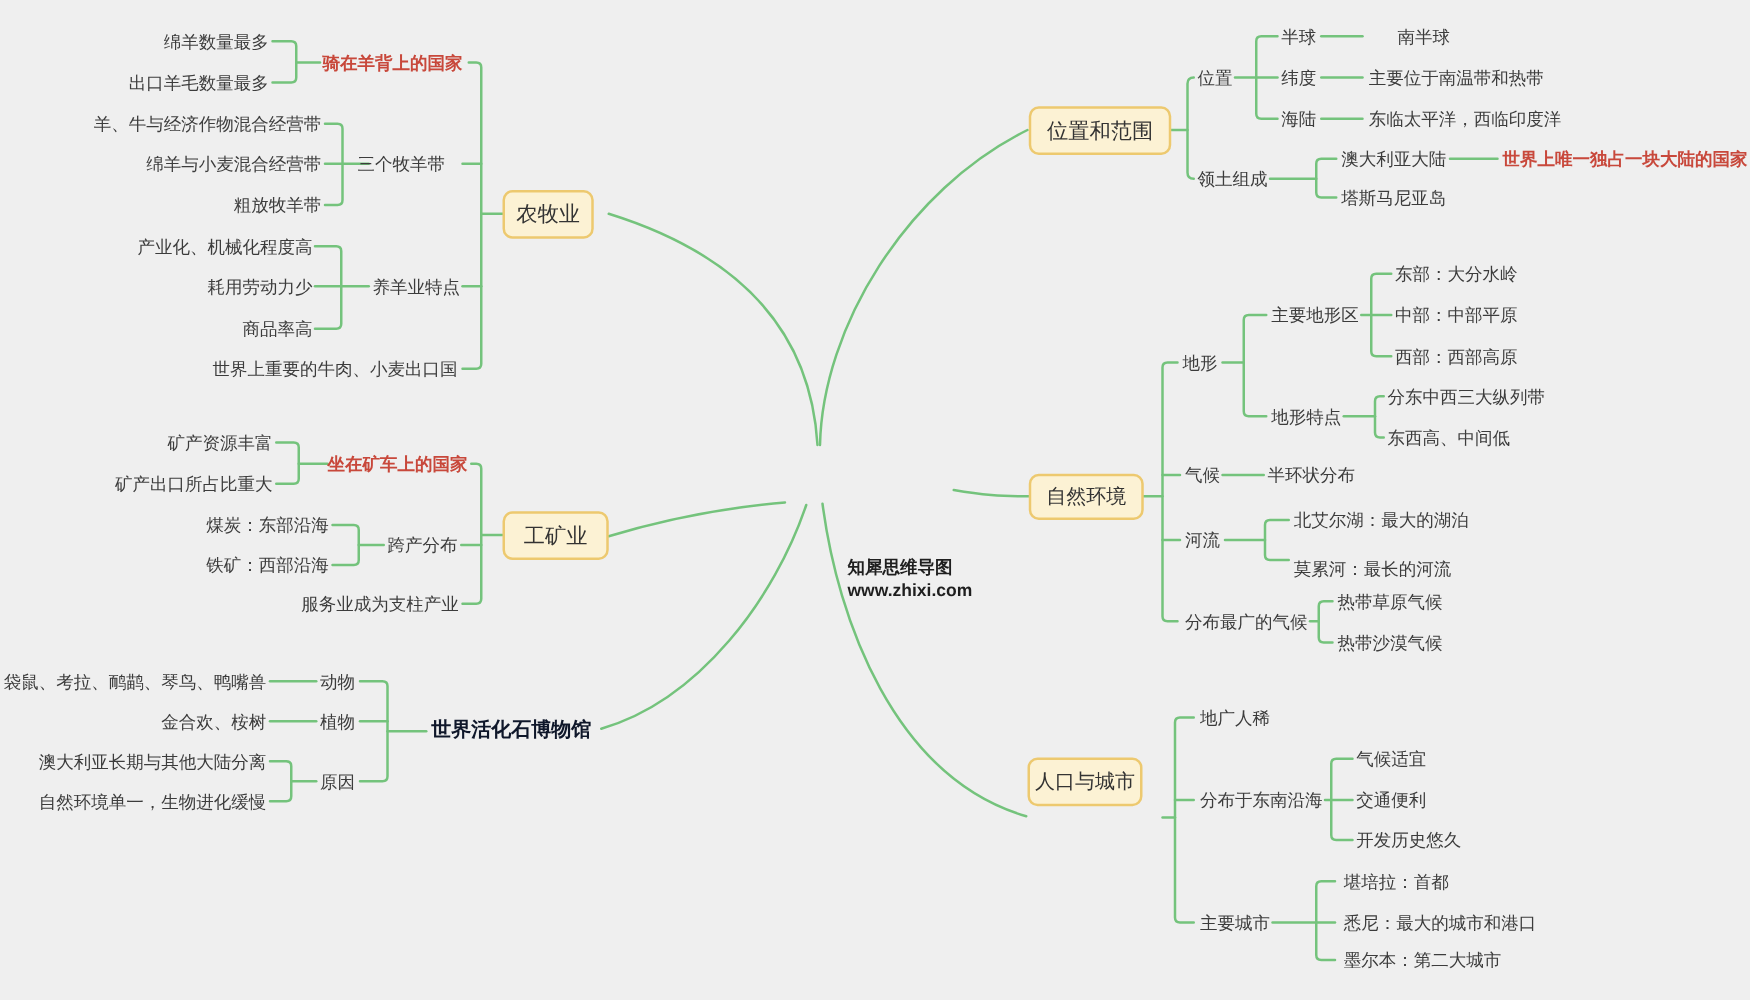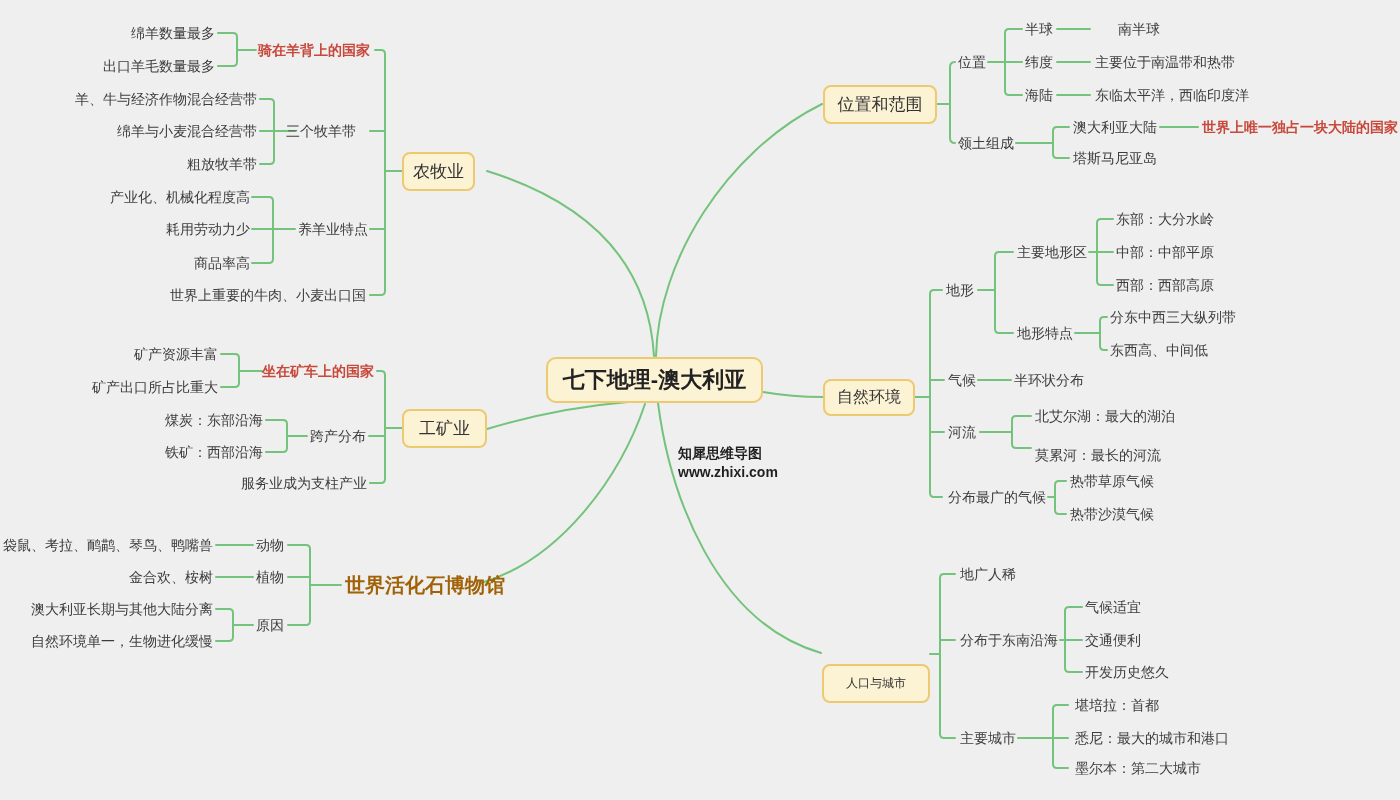"七下地理-澳大利亚" div.center-box { html: <div>七下地理-澳大利亚</div> -> none }
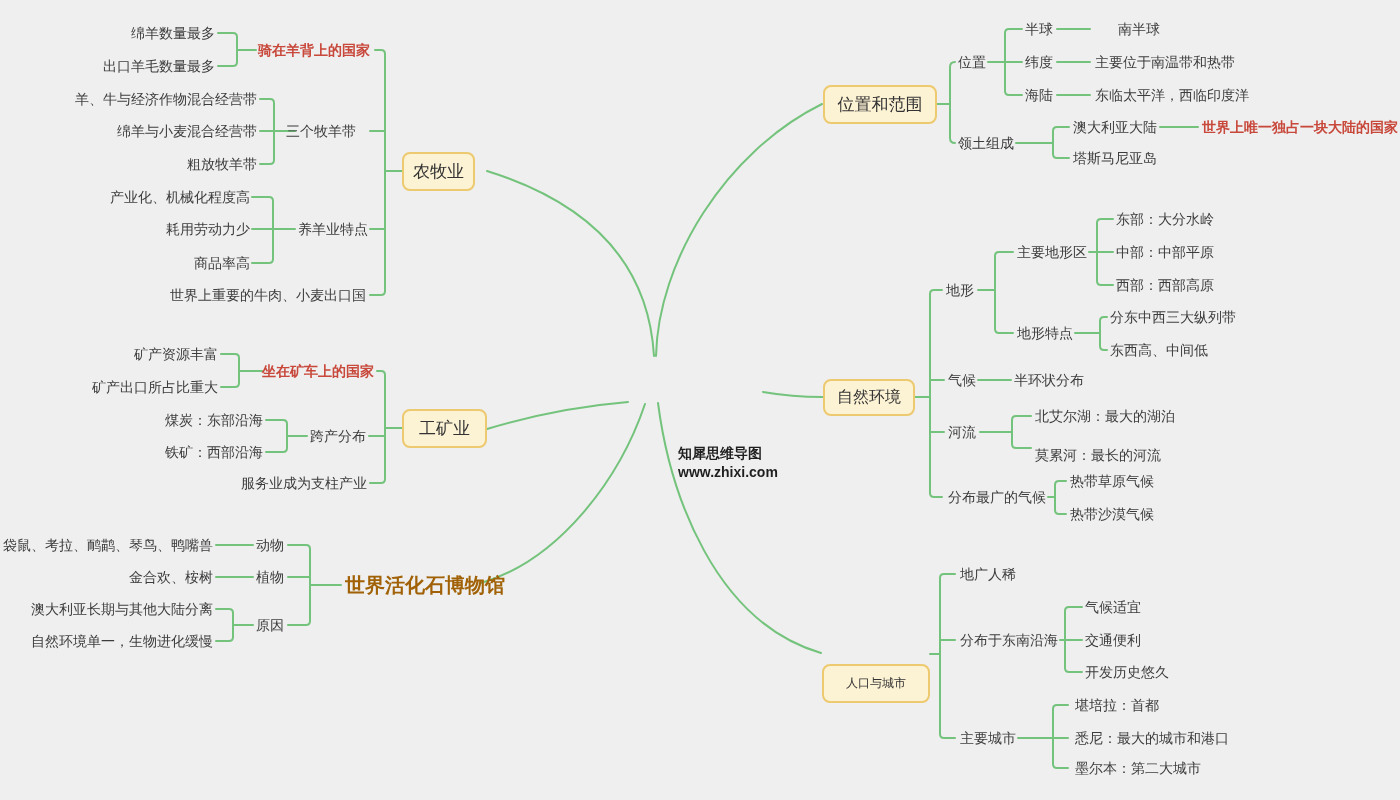"世界活化石博物馆" .bigred { color: #a16207 -> #0f172a; font-size: 20px -> 16px }
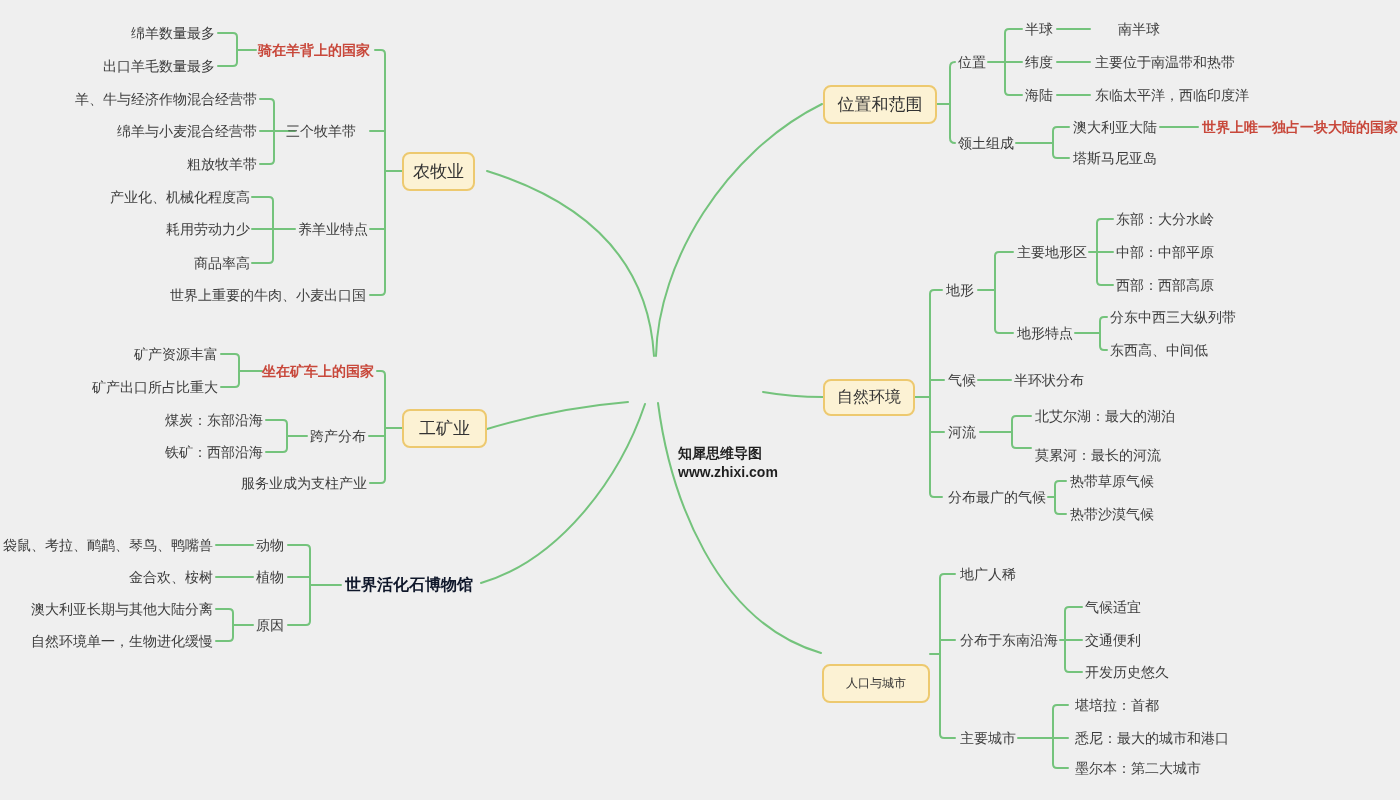"人口与城市" div.topic-box { font-size: 12px -> 16px; top: 664px -> 606px; width: 108px -> 92px }
